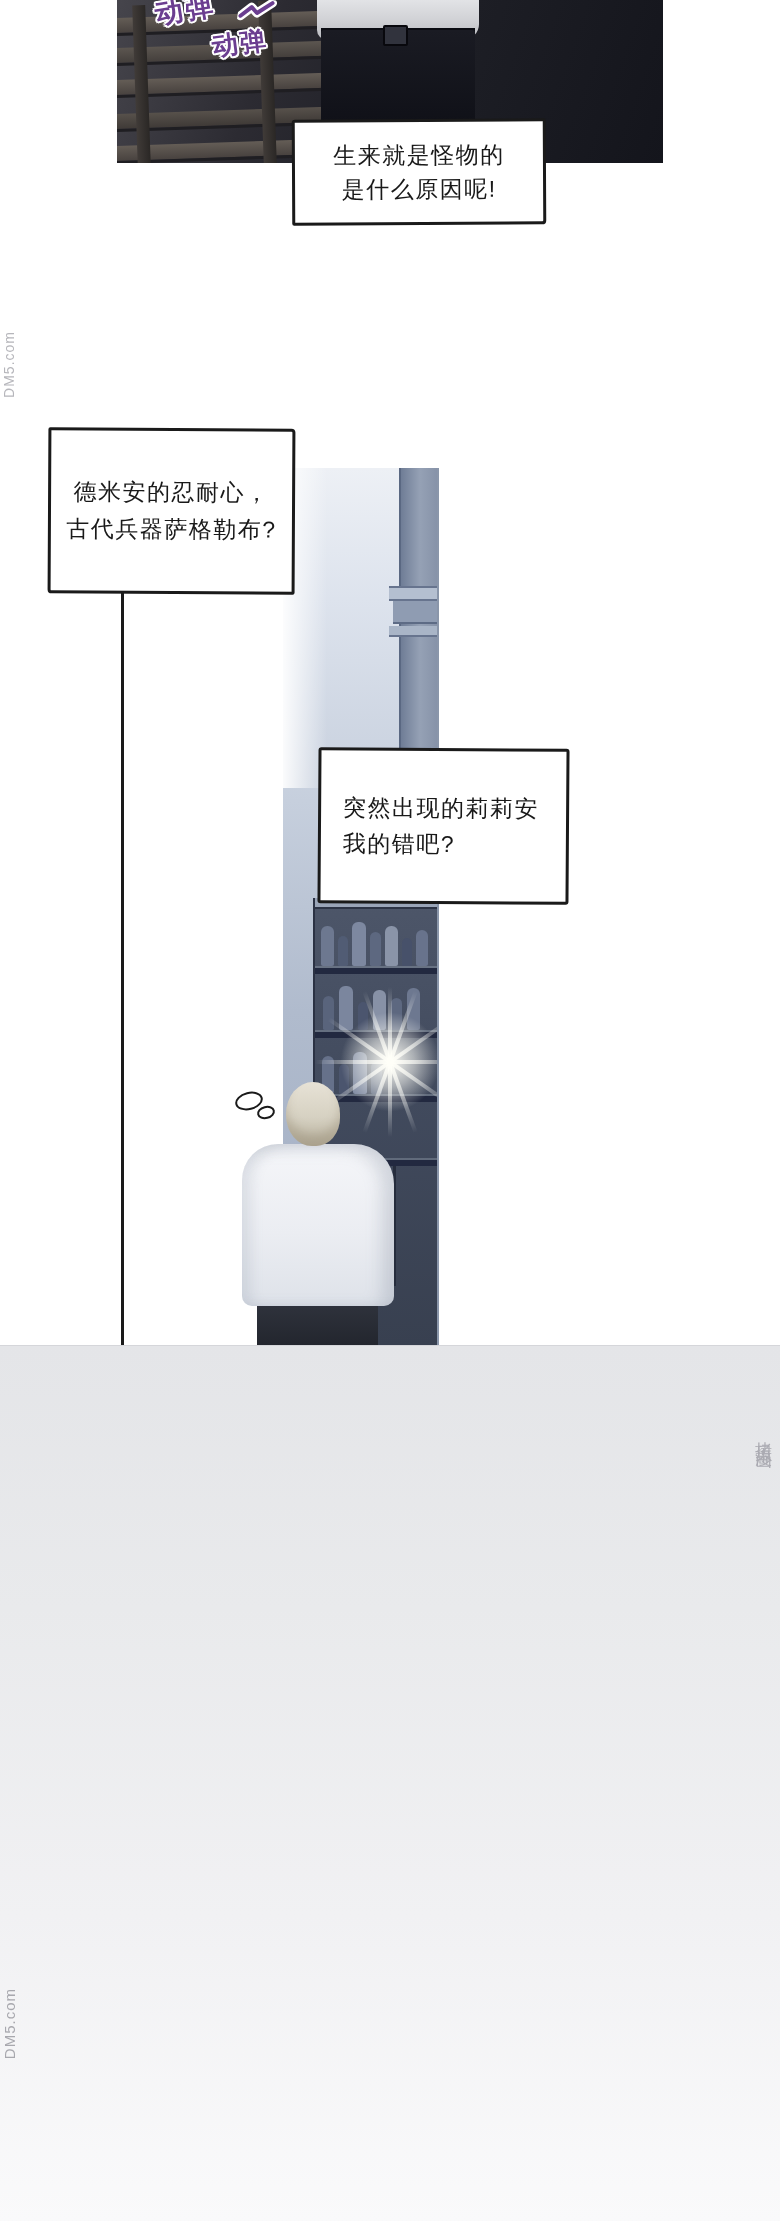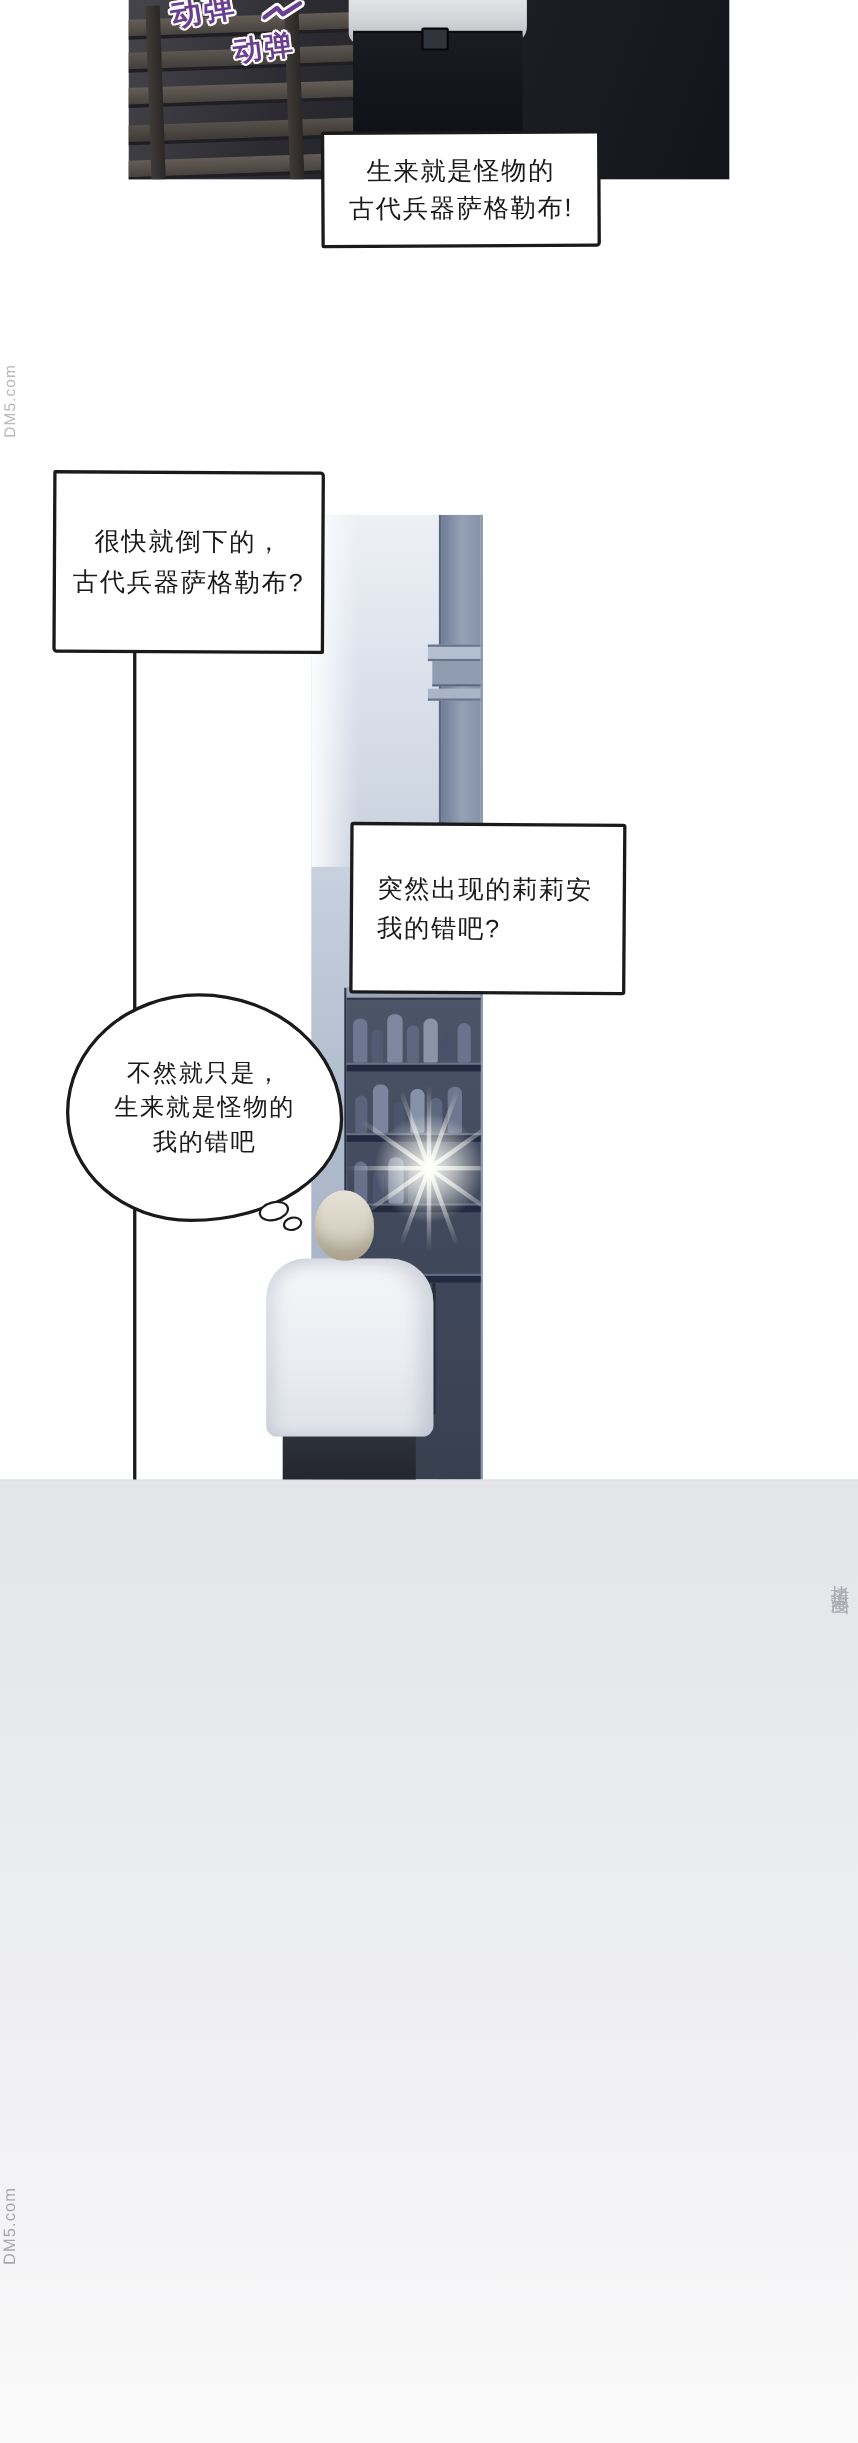"古代兵器萨格勒布!" span { text: 古代兵器萨格勒布 -> 是什么原因呢 }
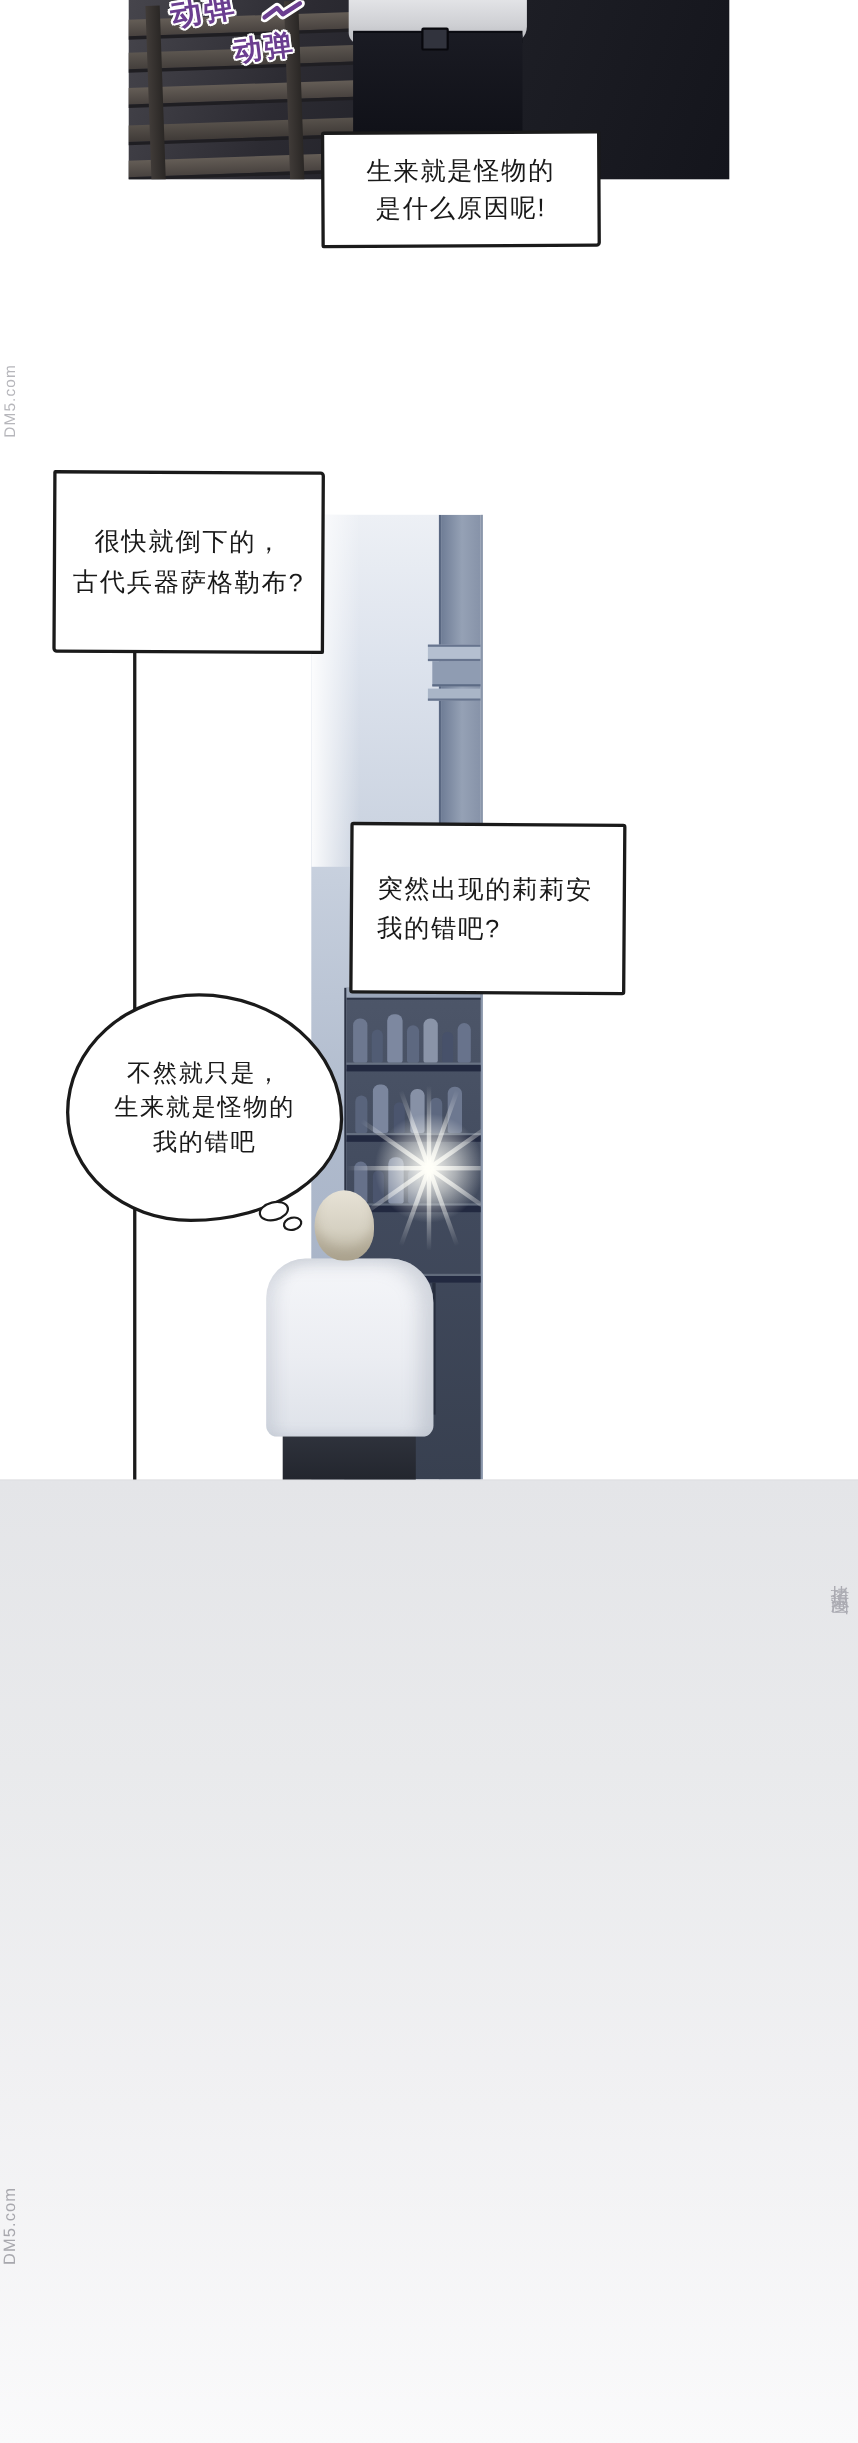"很快就倒下的，" span { text: 很快就倒下的 -> 德米安的忍耐心 }
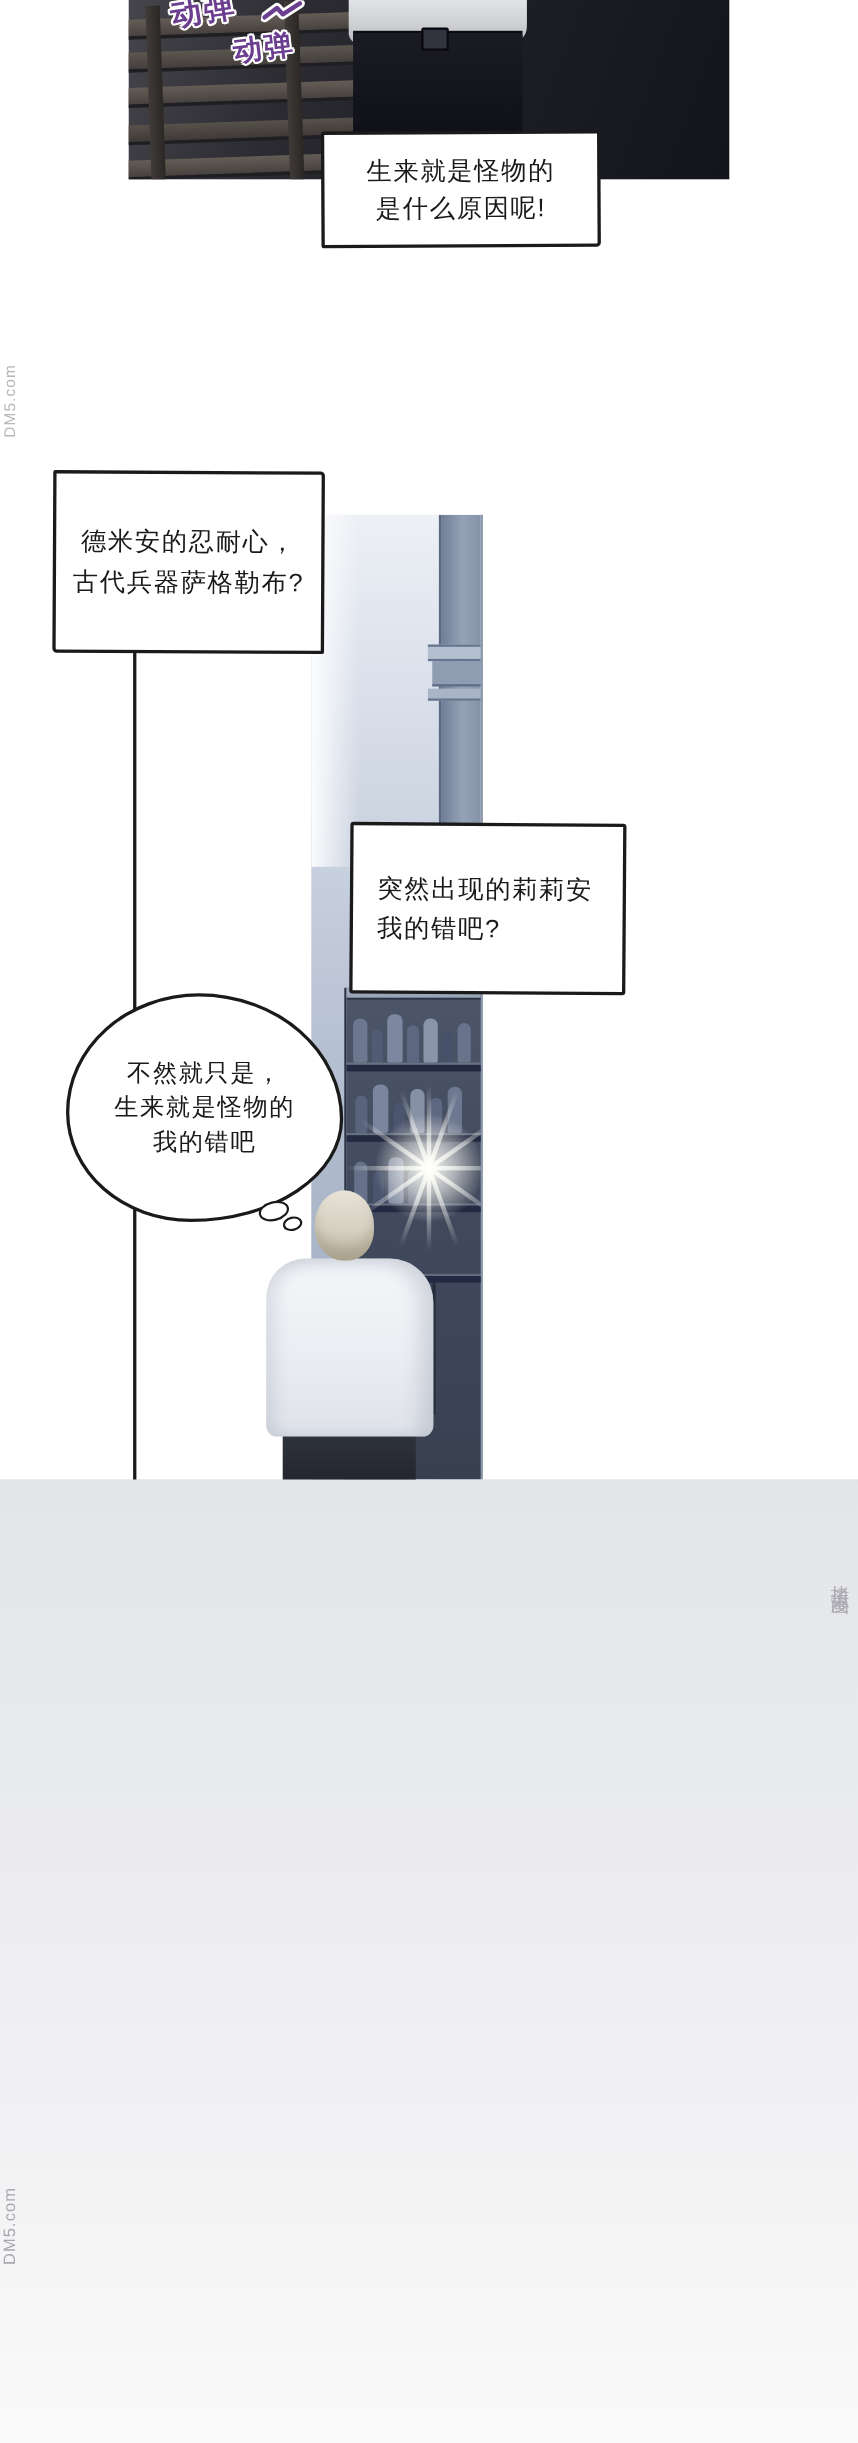"不然就只是，" div { html: <div> <span>不然就只是，</span> <span>生来就是怪物的</span> <span>我的错吧</span> </div> -> none }
